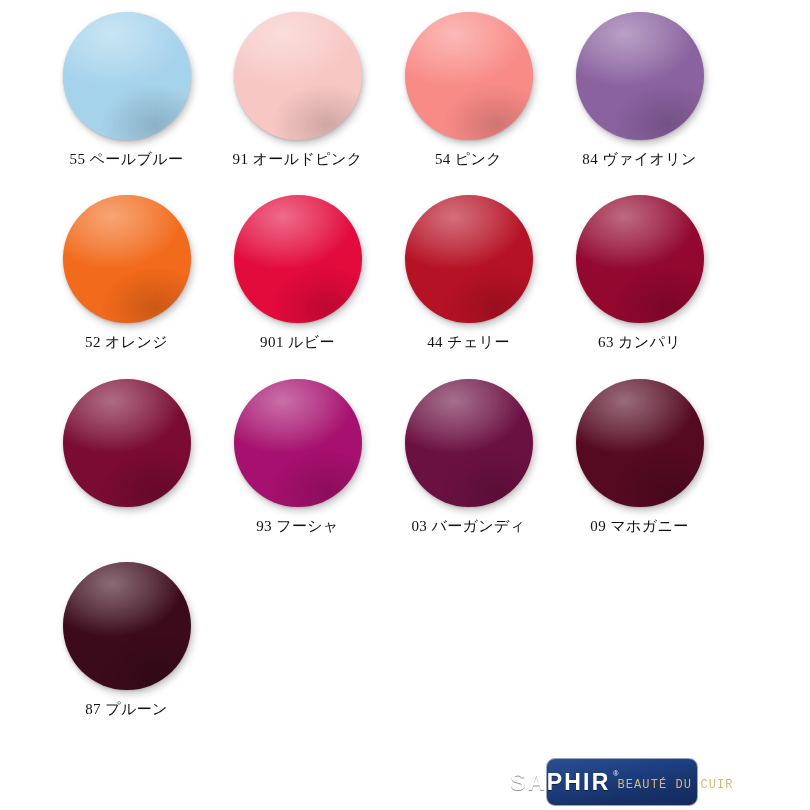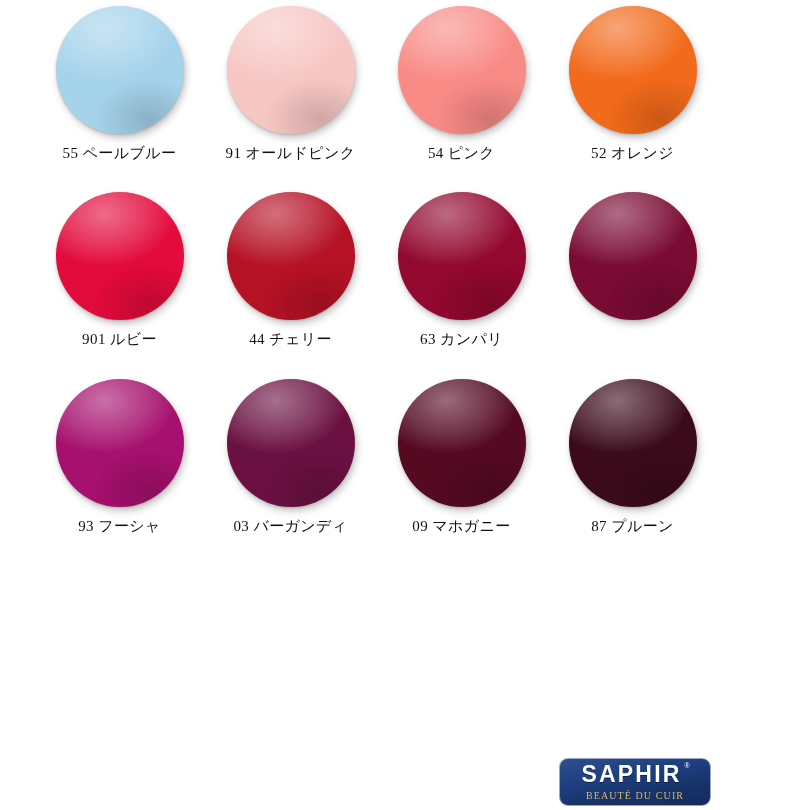"55 ペールブルー" #swatch-grid { left: 4px -> 11px; padding: 0 30px -> 6px 30px }
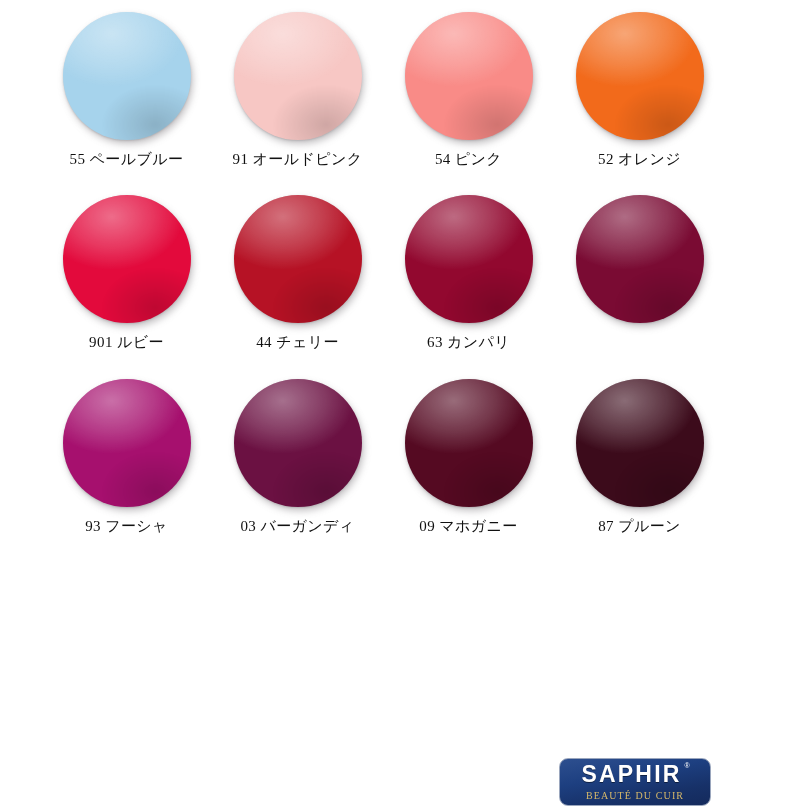"84 ヴァイオリン" div.swatch-cell { html: none -> <div> <div> <div></div> </div> <div>84 ヴァイオリン</div> </div> }
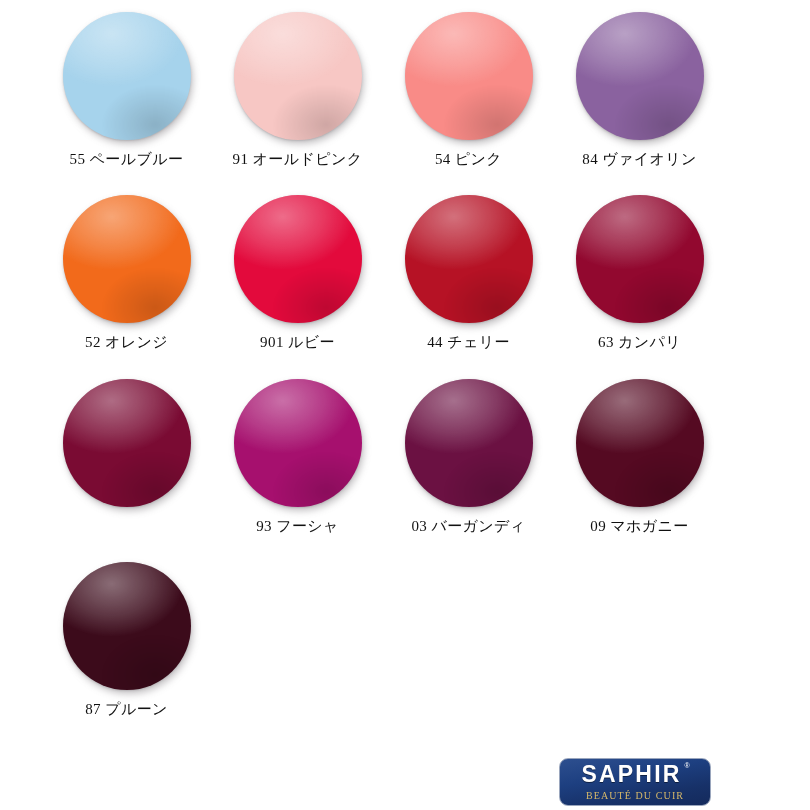"SAPHIR" #saphir-logo { flex-direction: column -> none; margin-left: 13px -> none }
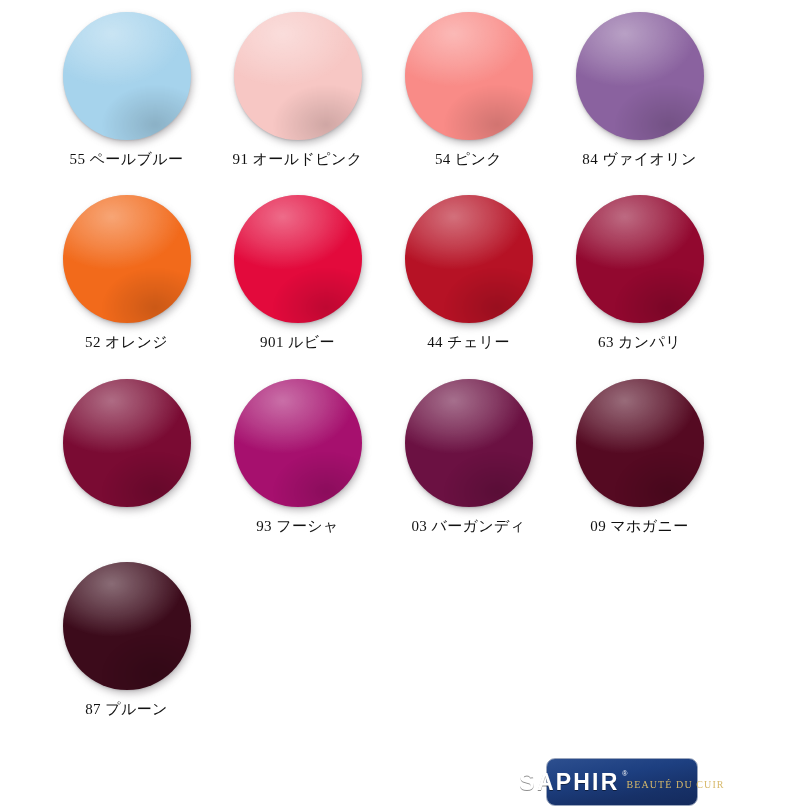"BEAUTÉ DU CUIR" .logo-tagline { font-family: Liberation Serif, serif -> Liberation Mono, monospace; font-size: 10px -> 12px }
